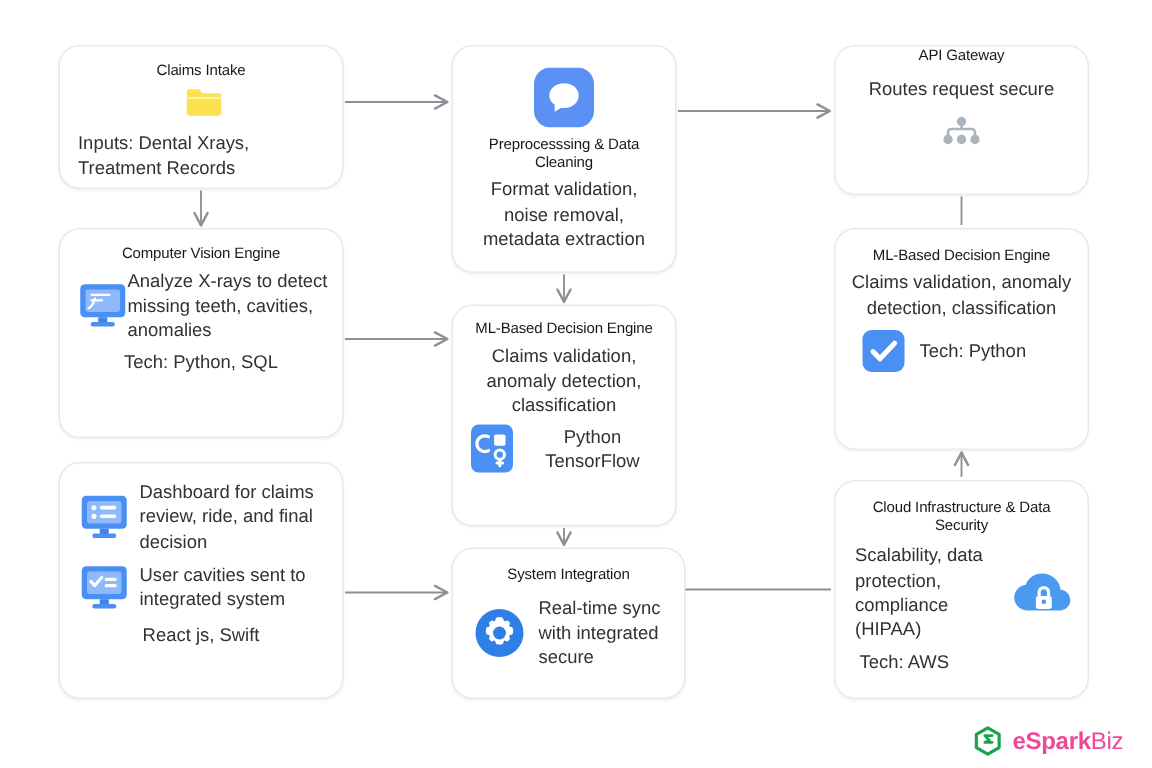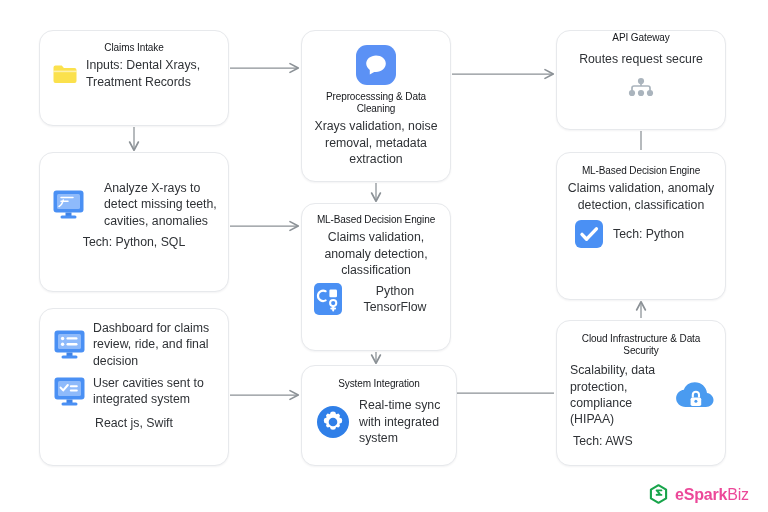"Inputs: Dental Xrays, Treatment Records" #c-claims .row { flex-direction: none -> column }
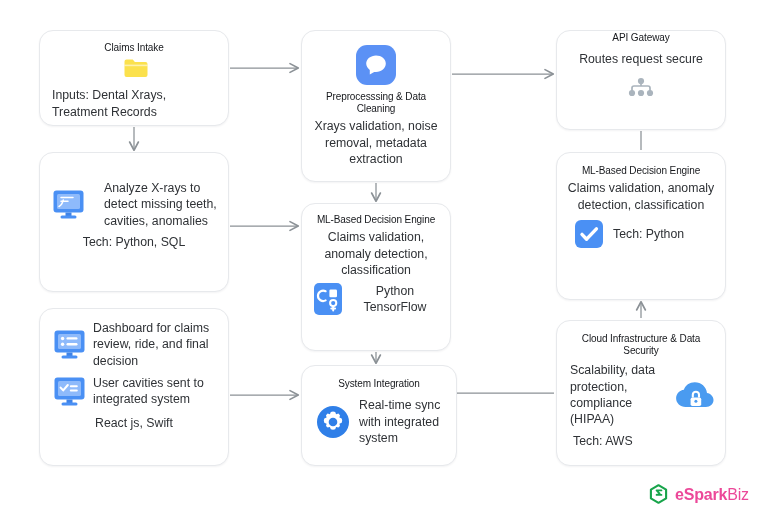"Xrays validation, noise removal," div.sub { text: Xrays -> Format }
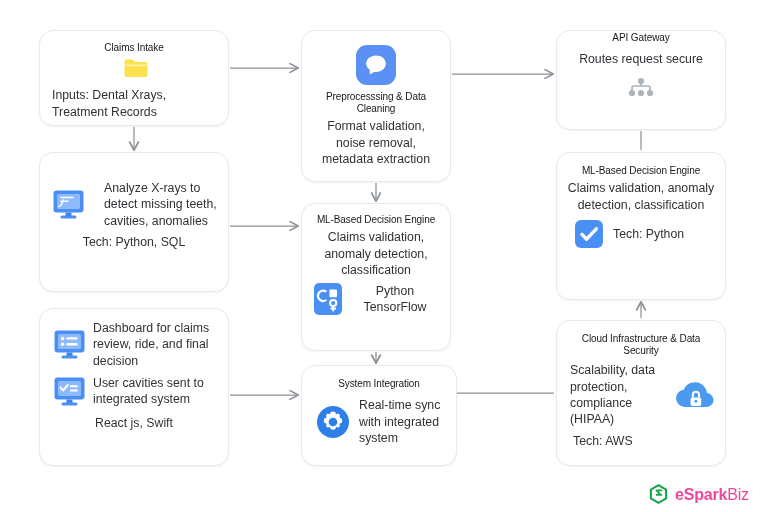"Computer Vision Engine" div.title { html: none -> <div>Computer Vision Engine</div> }
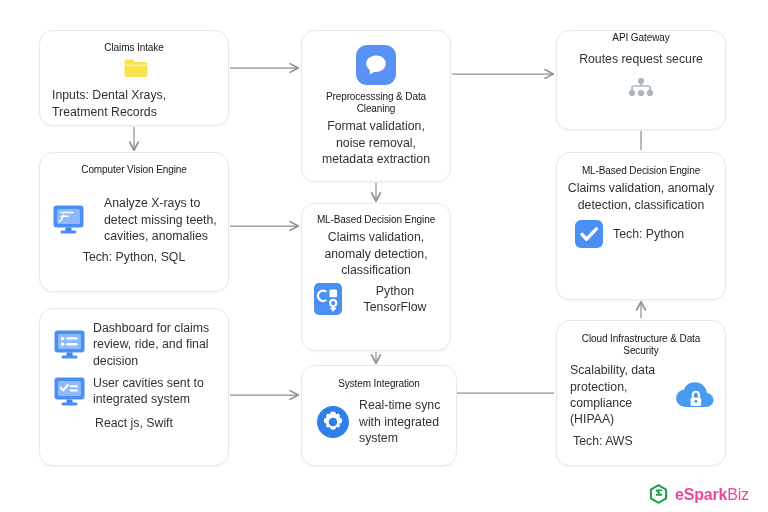"Analyze X-rays to detect missing" #c-cv .row { gap: 19px -> 0; margin-top: 16px -> none }
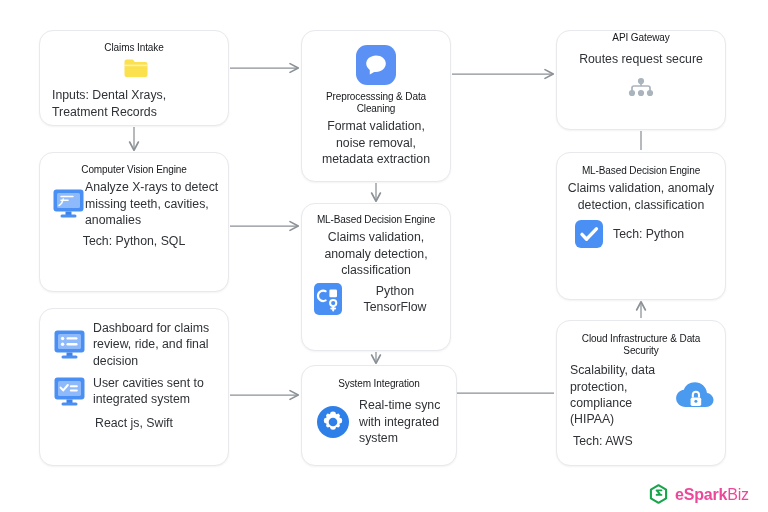"Real-time sync with integrated system" div.sub { text: system -> secure }
